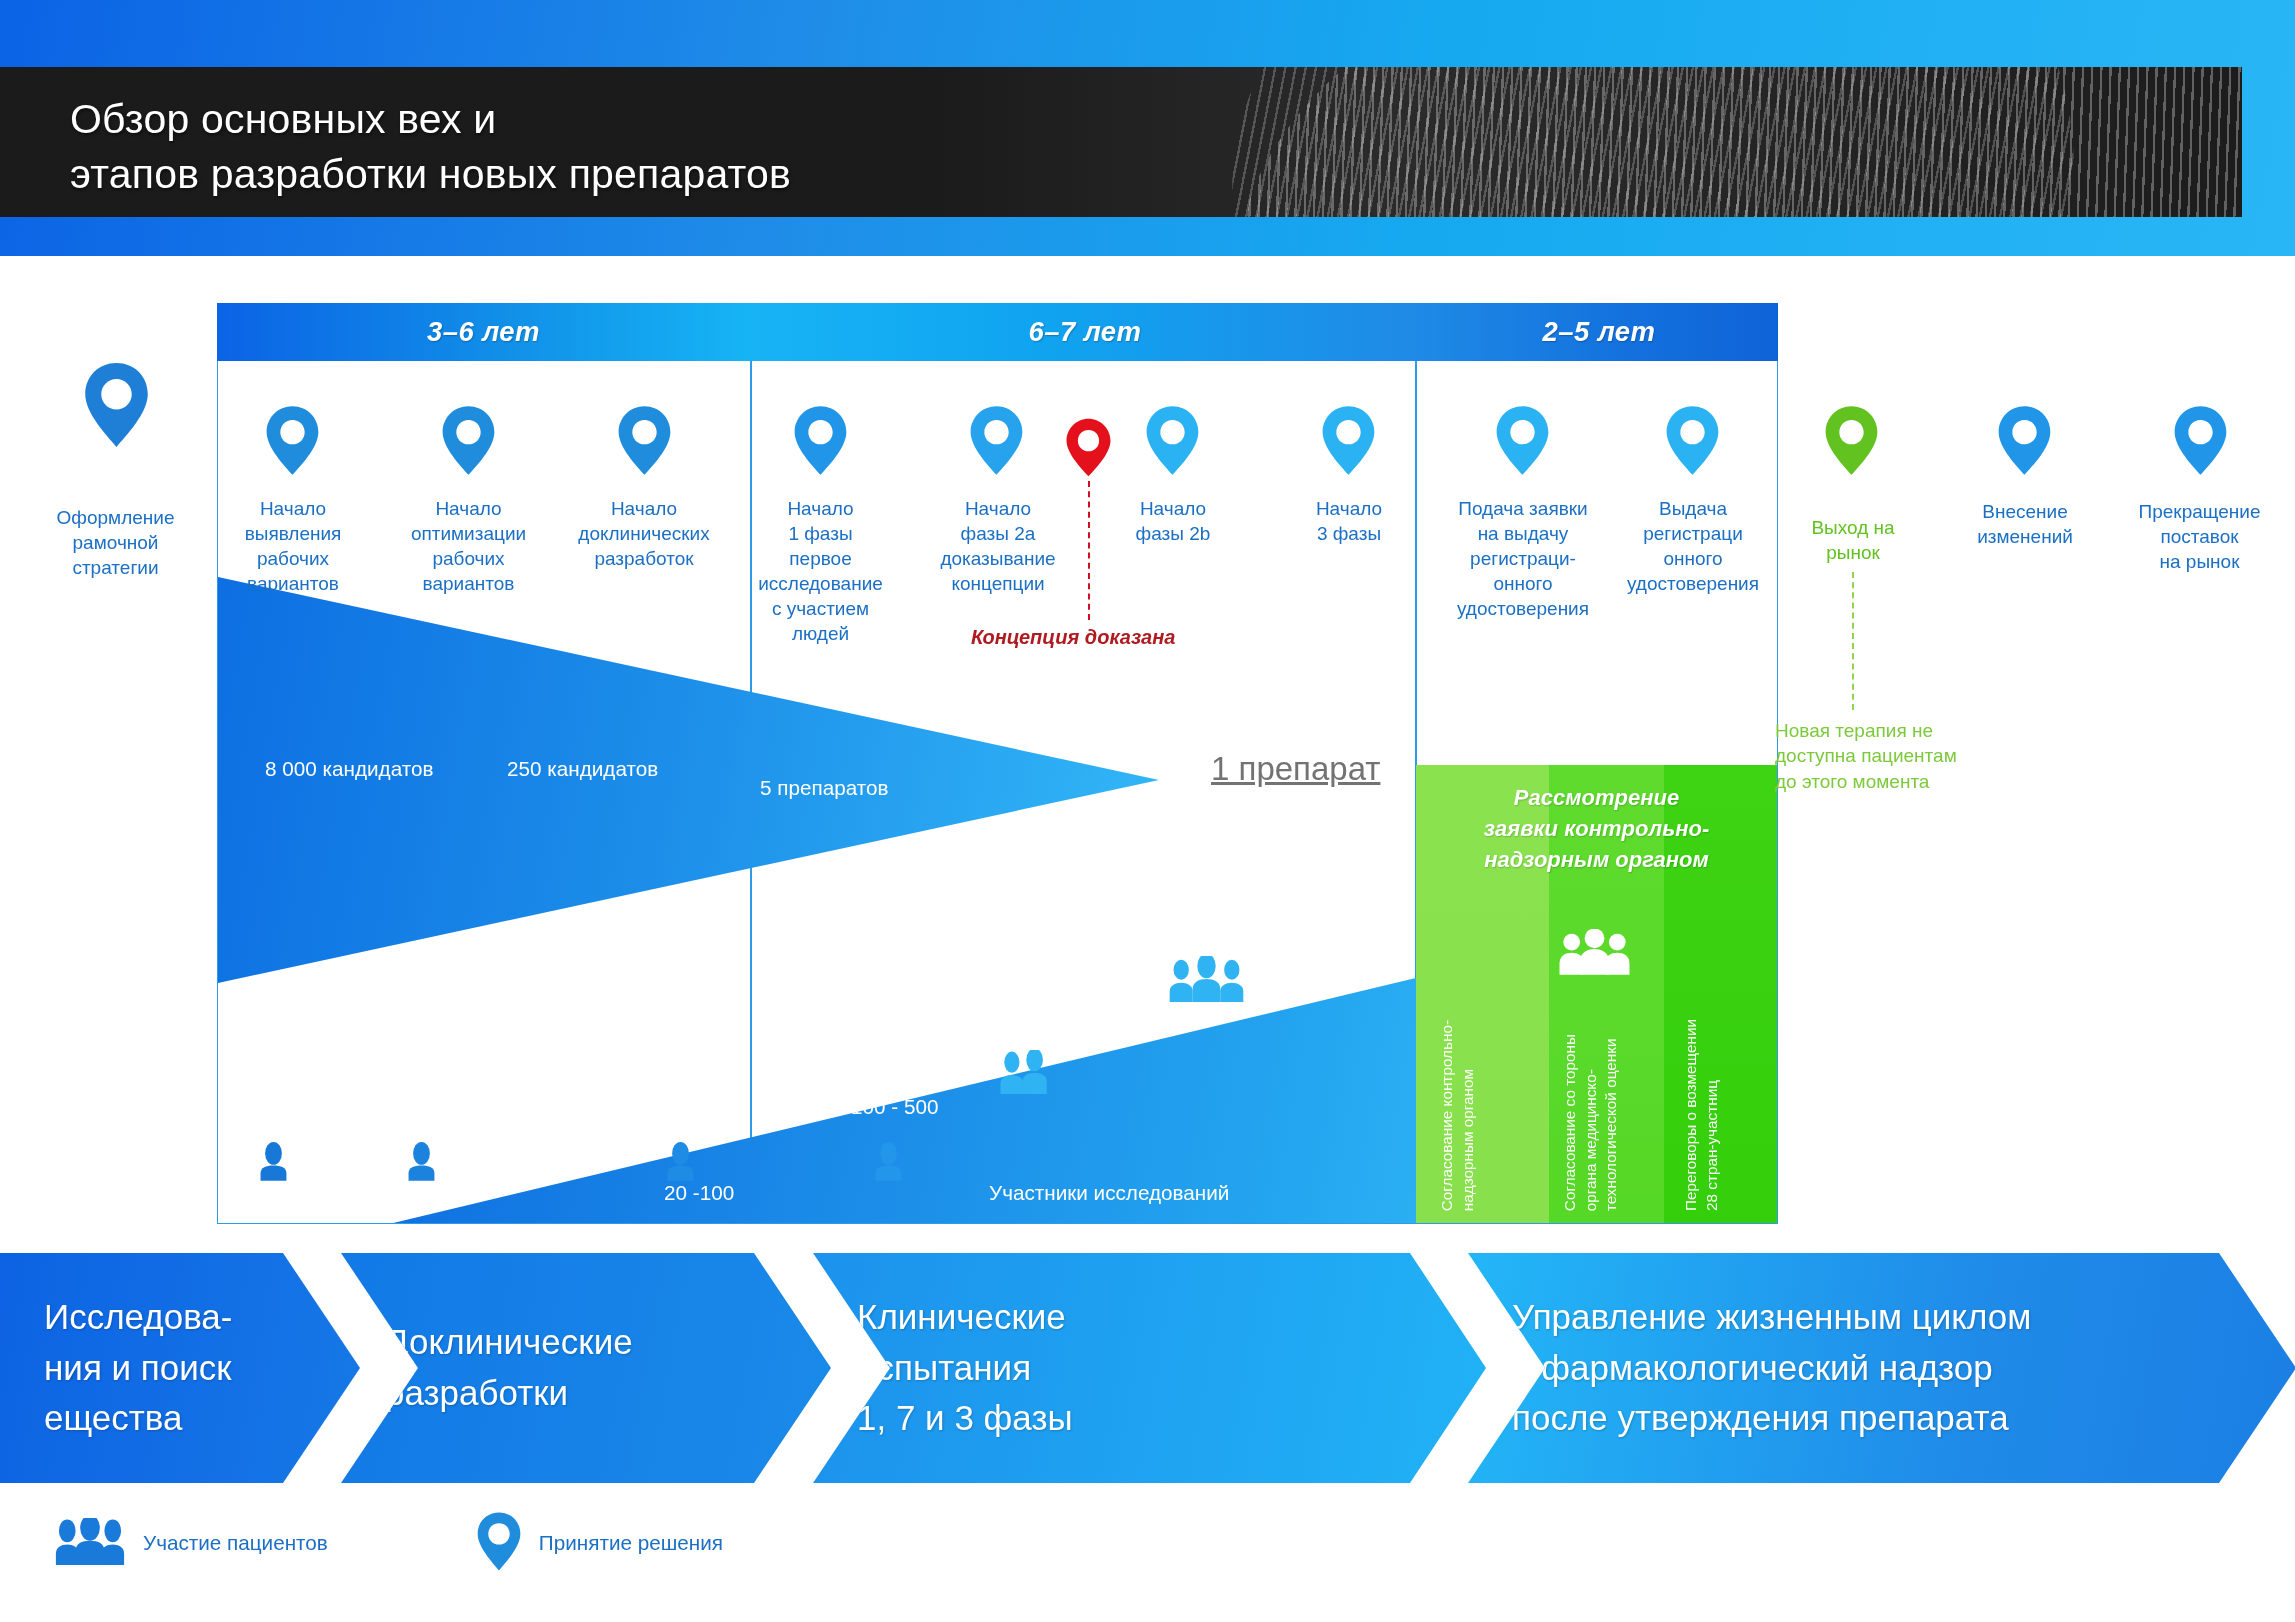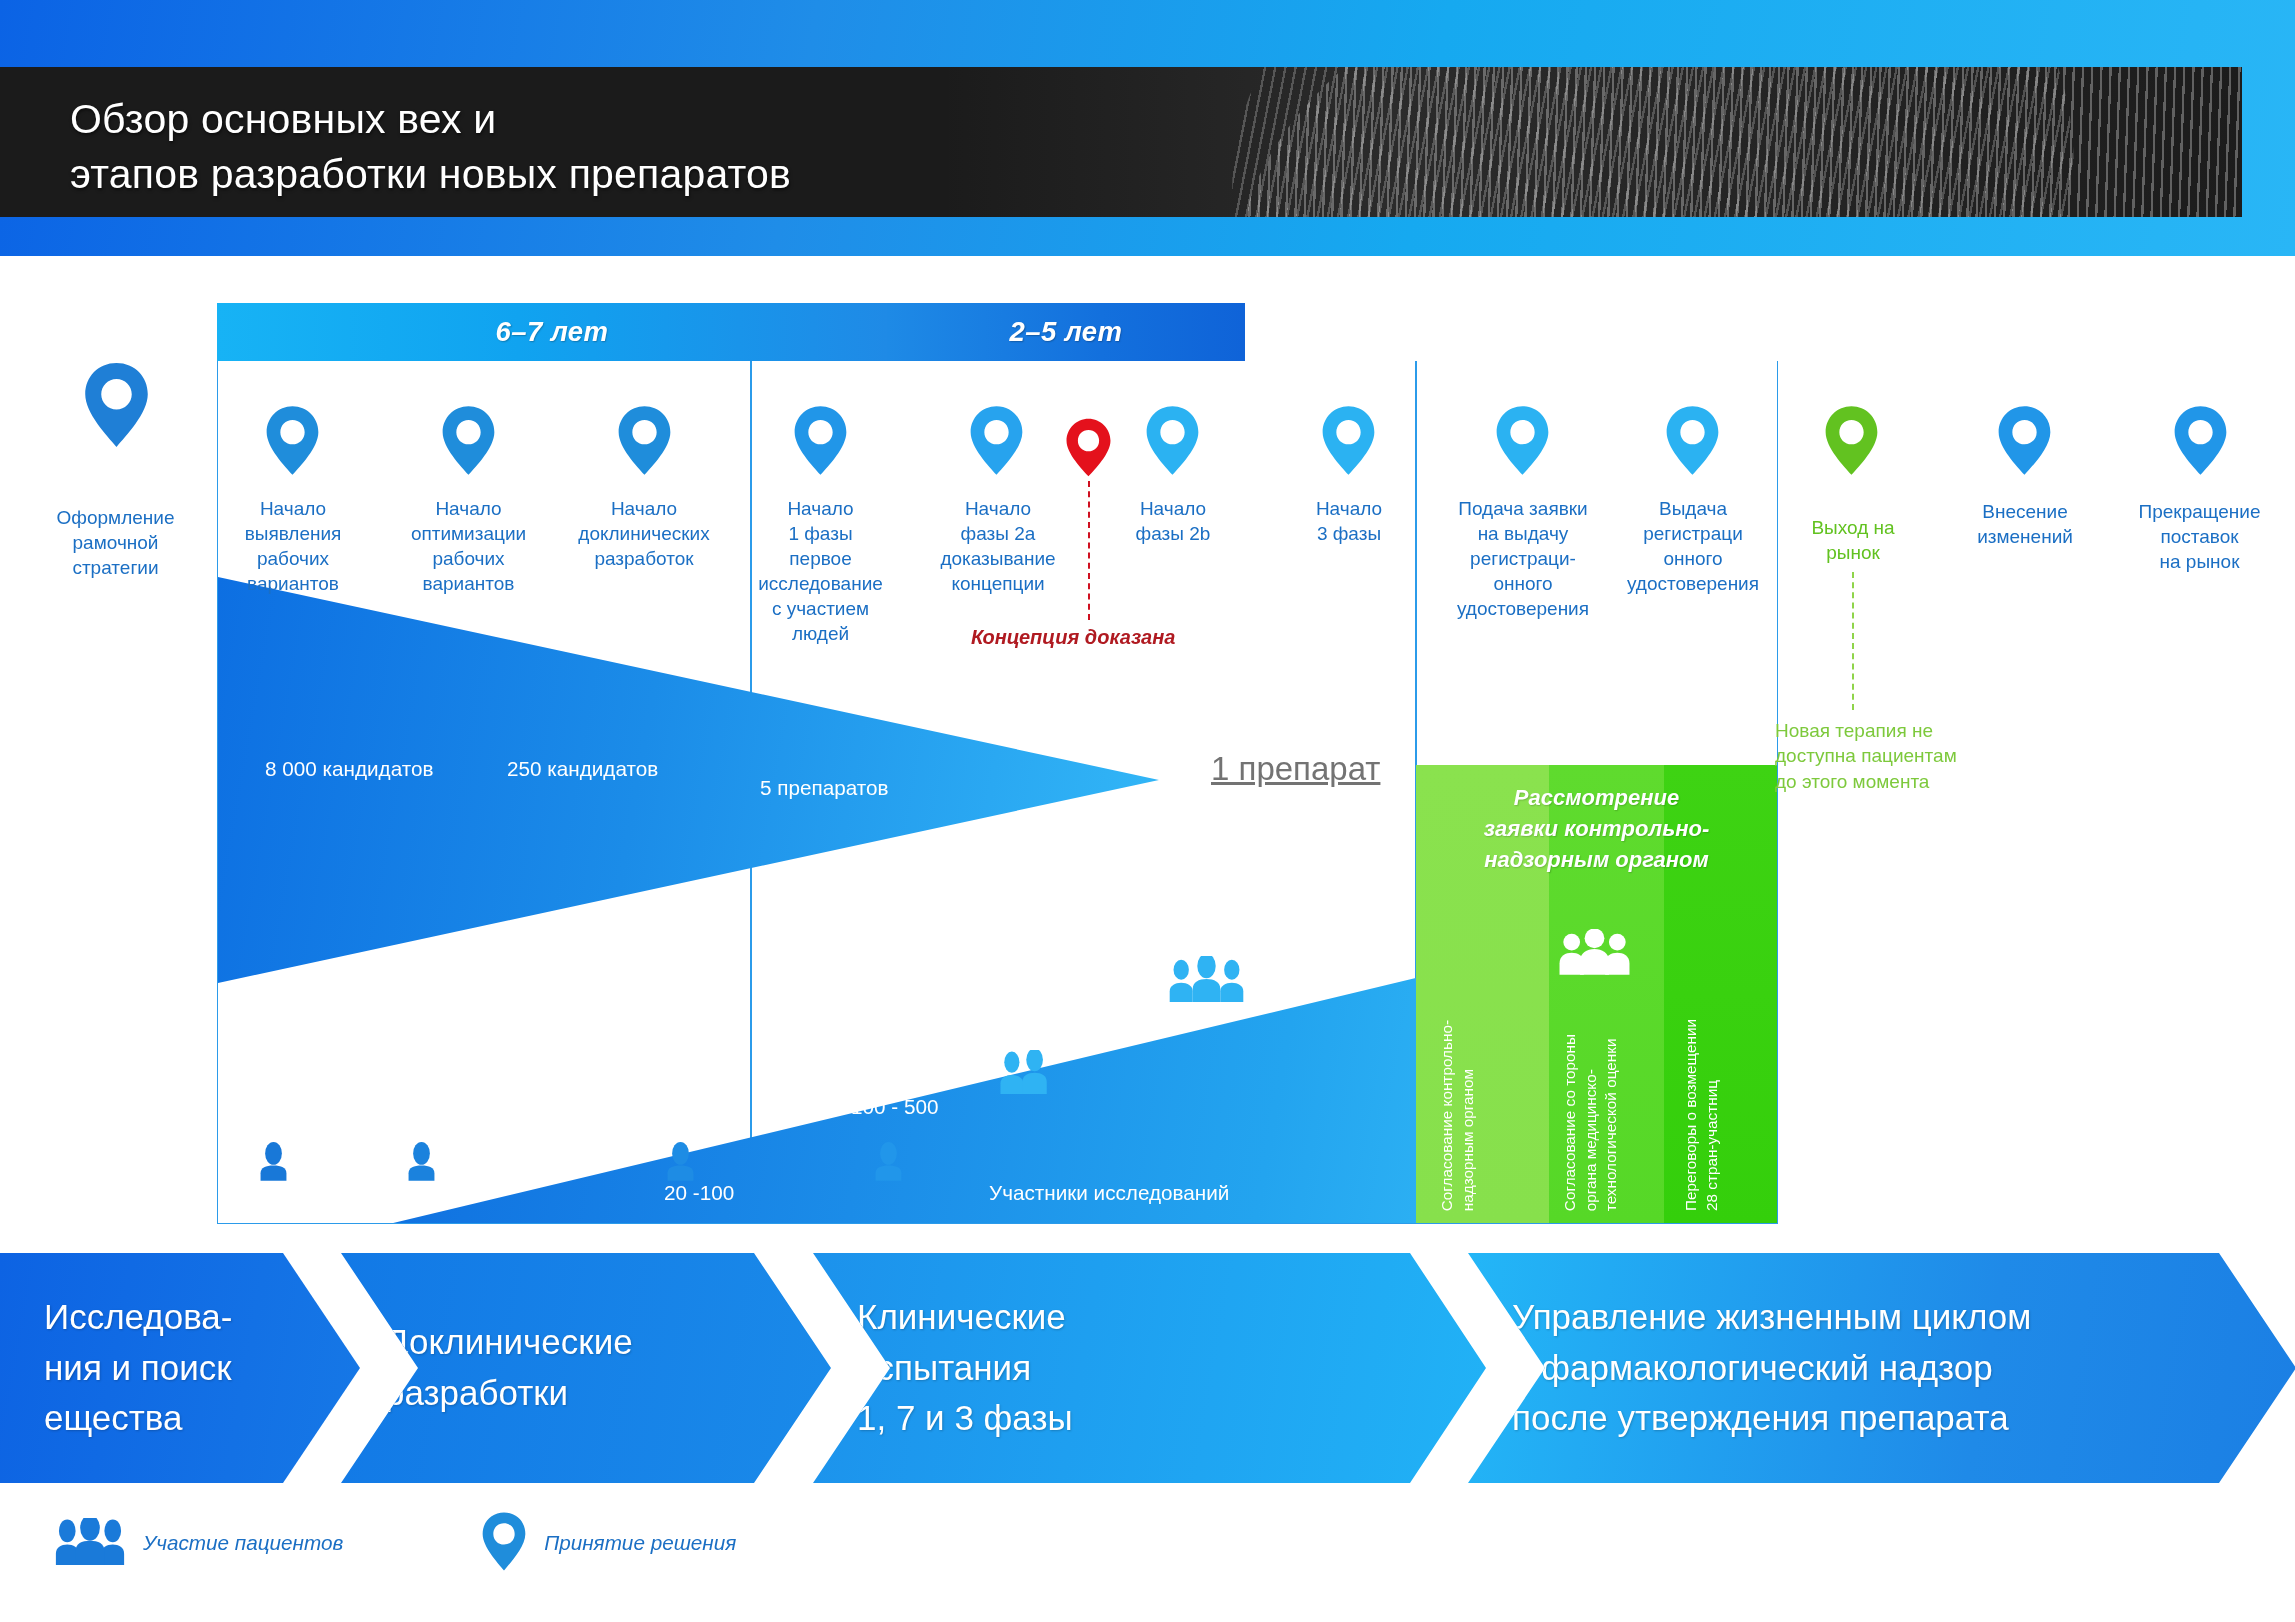"3–6 лет" div.seg { html: none -> <div>3–6 лет</div> }
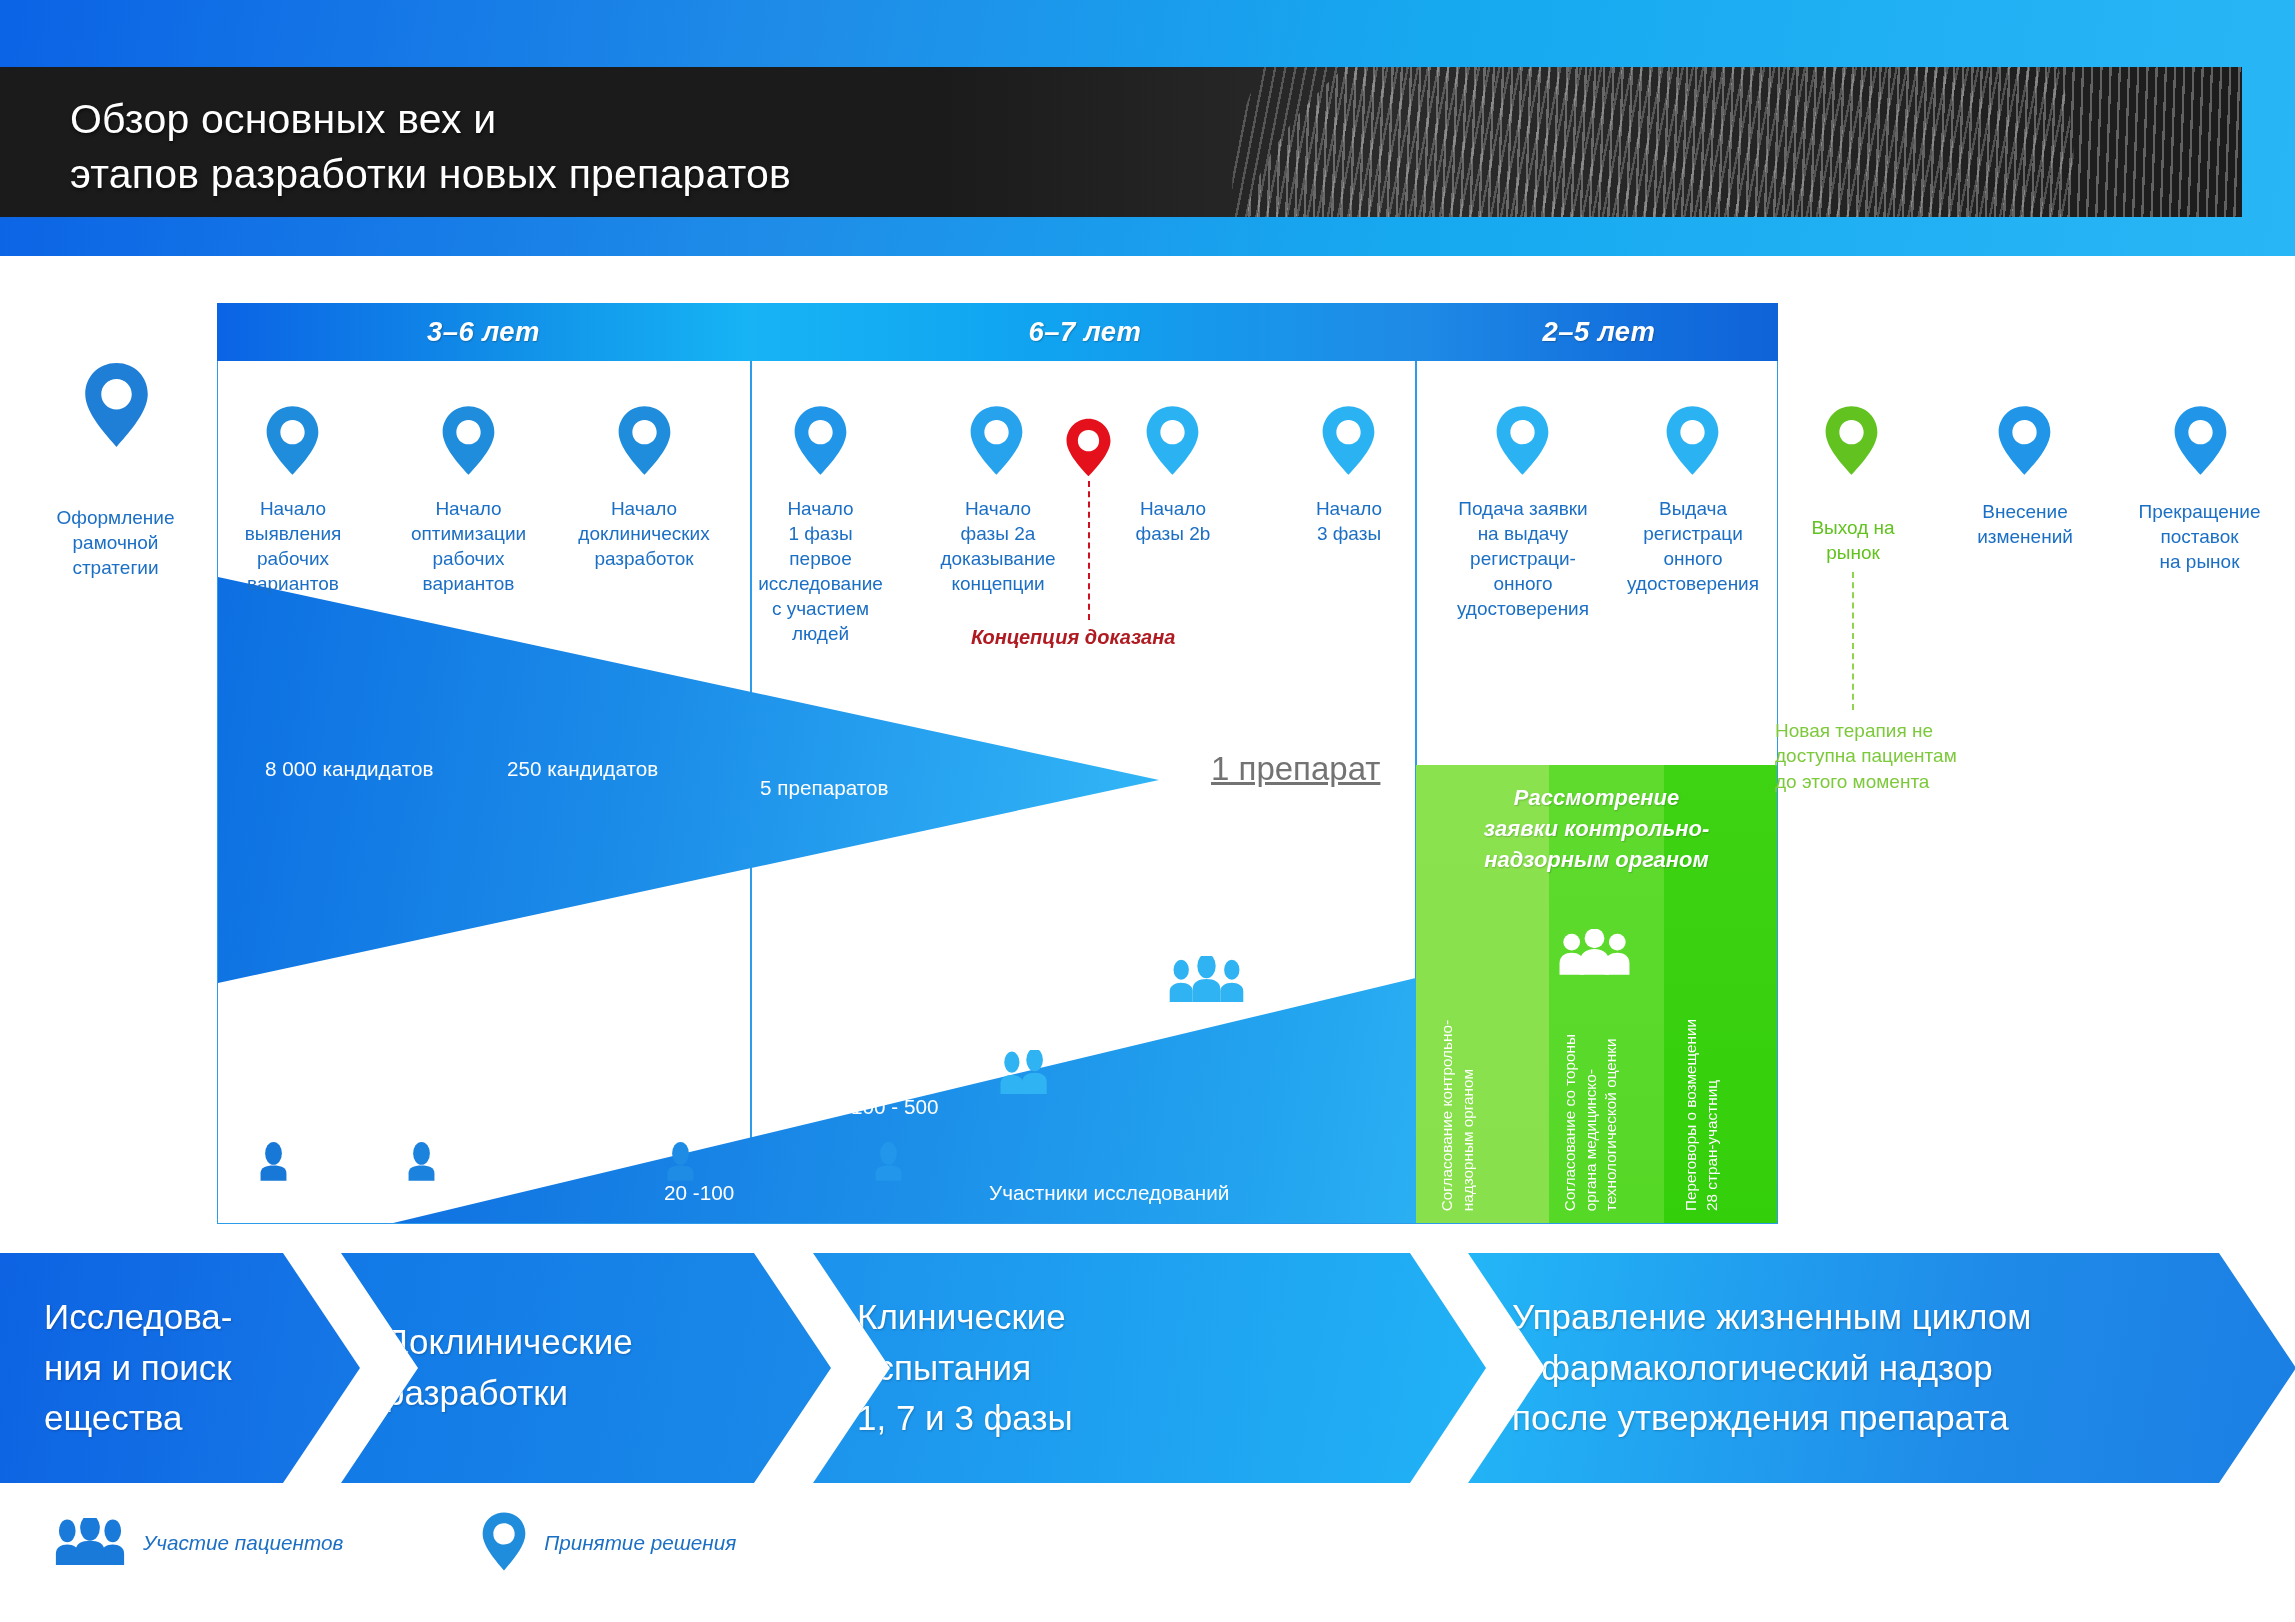"Участие пациентов" .legend { font-style: italic -> none; gap: 2px -> 12px }
